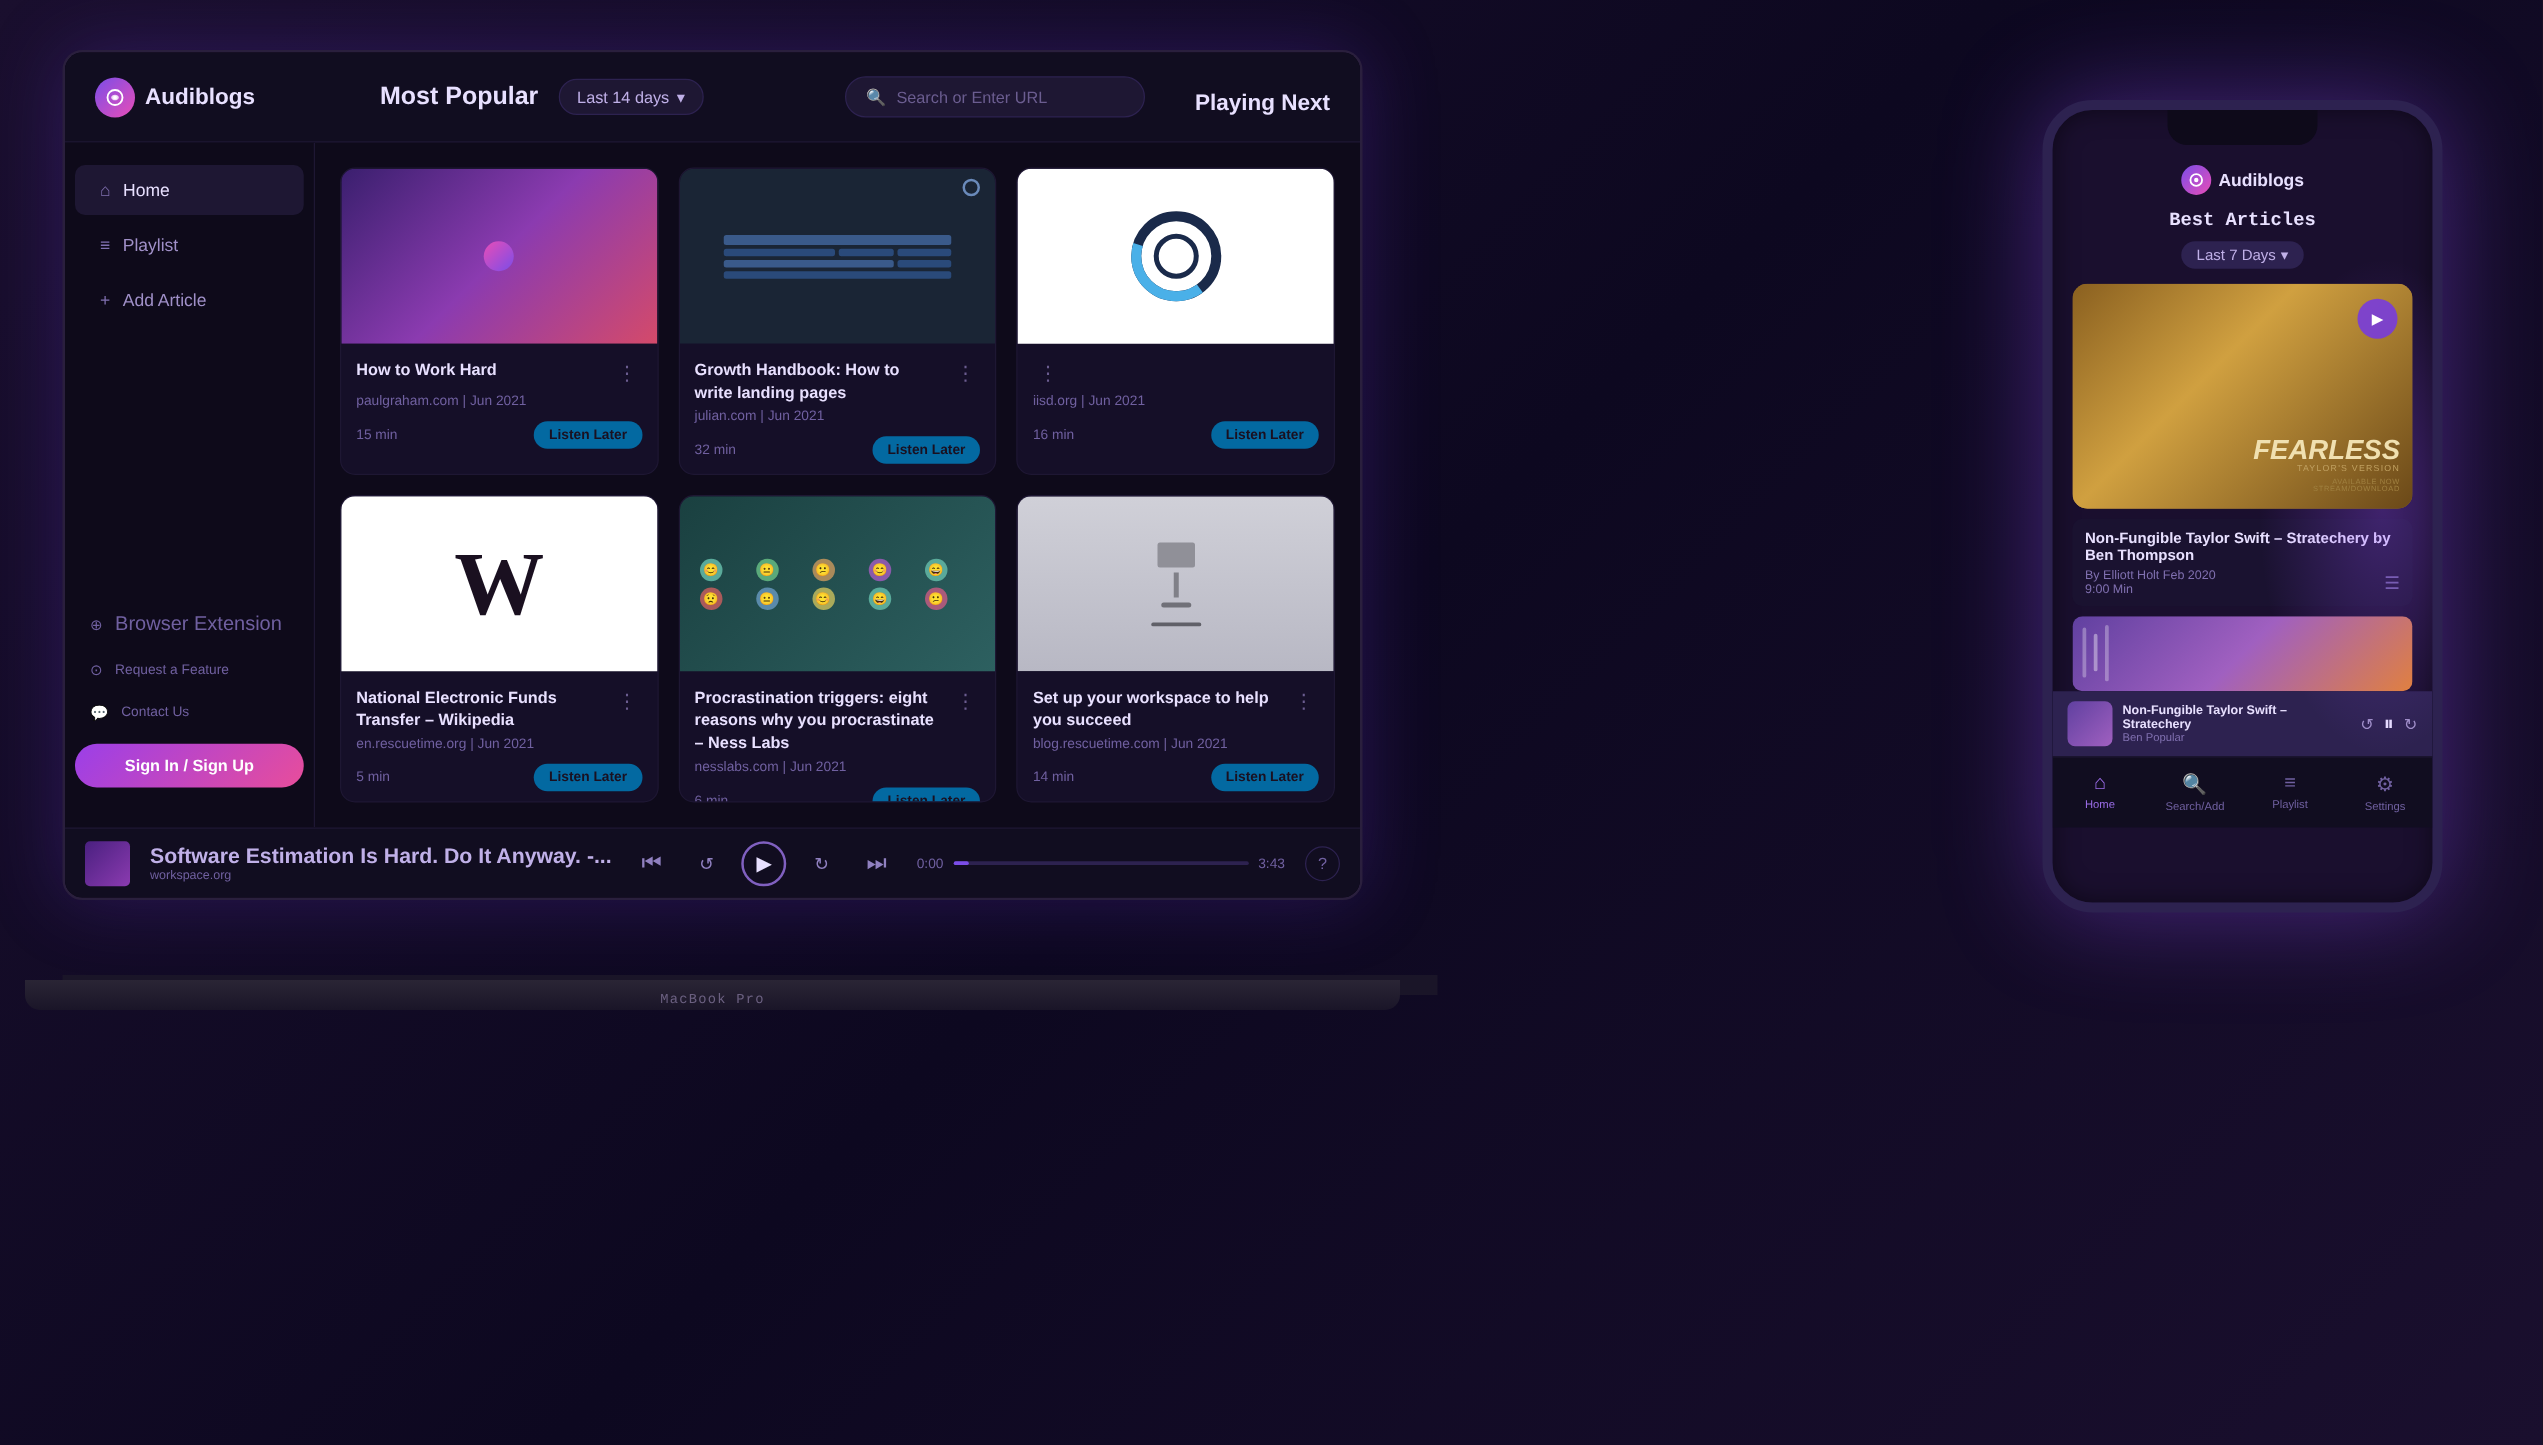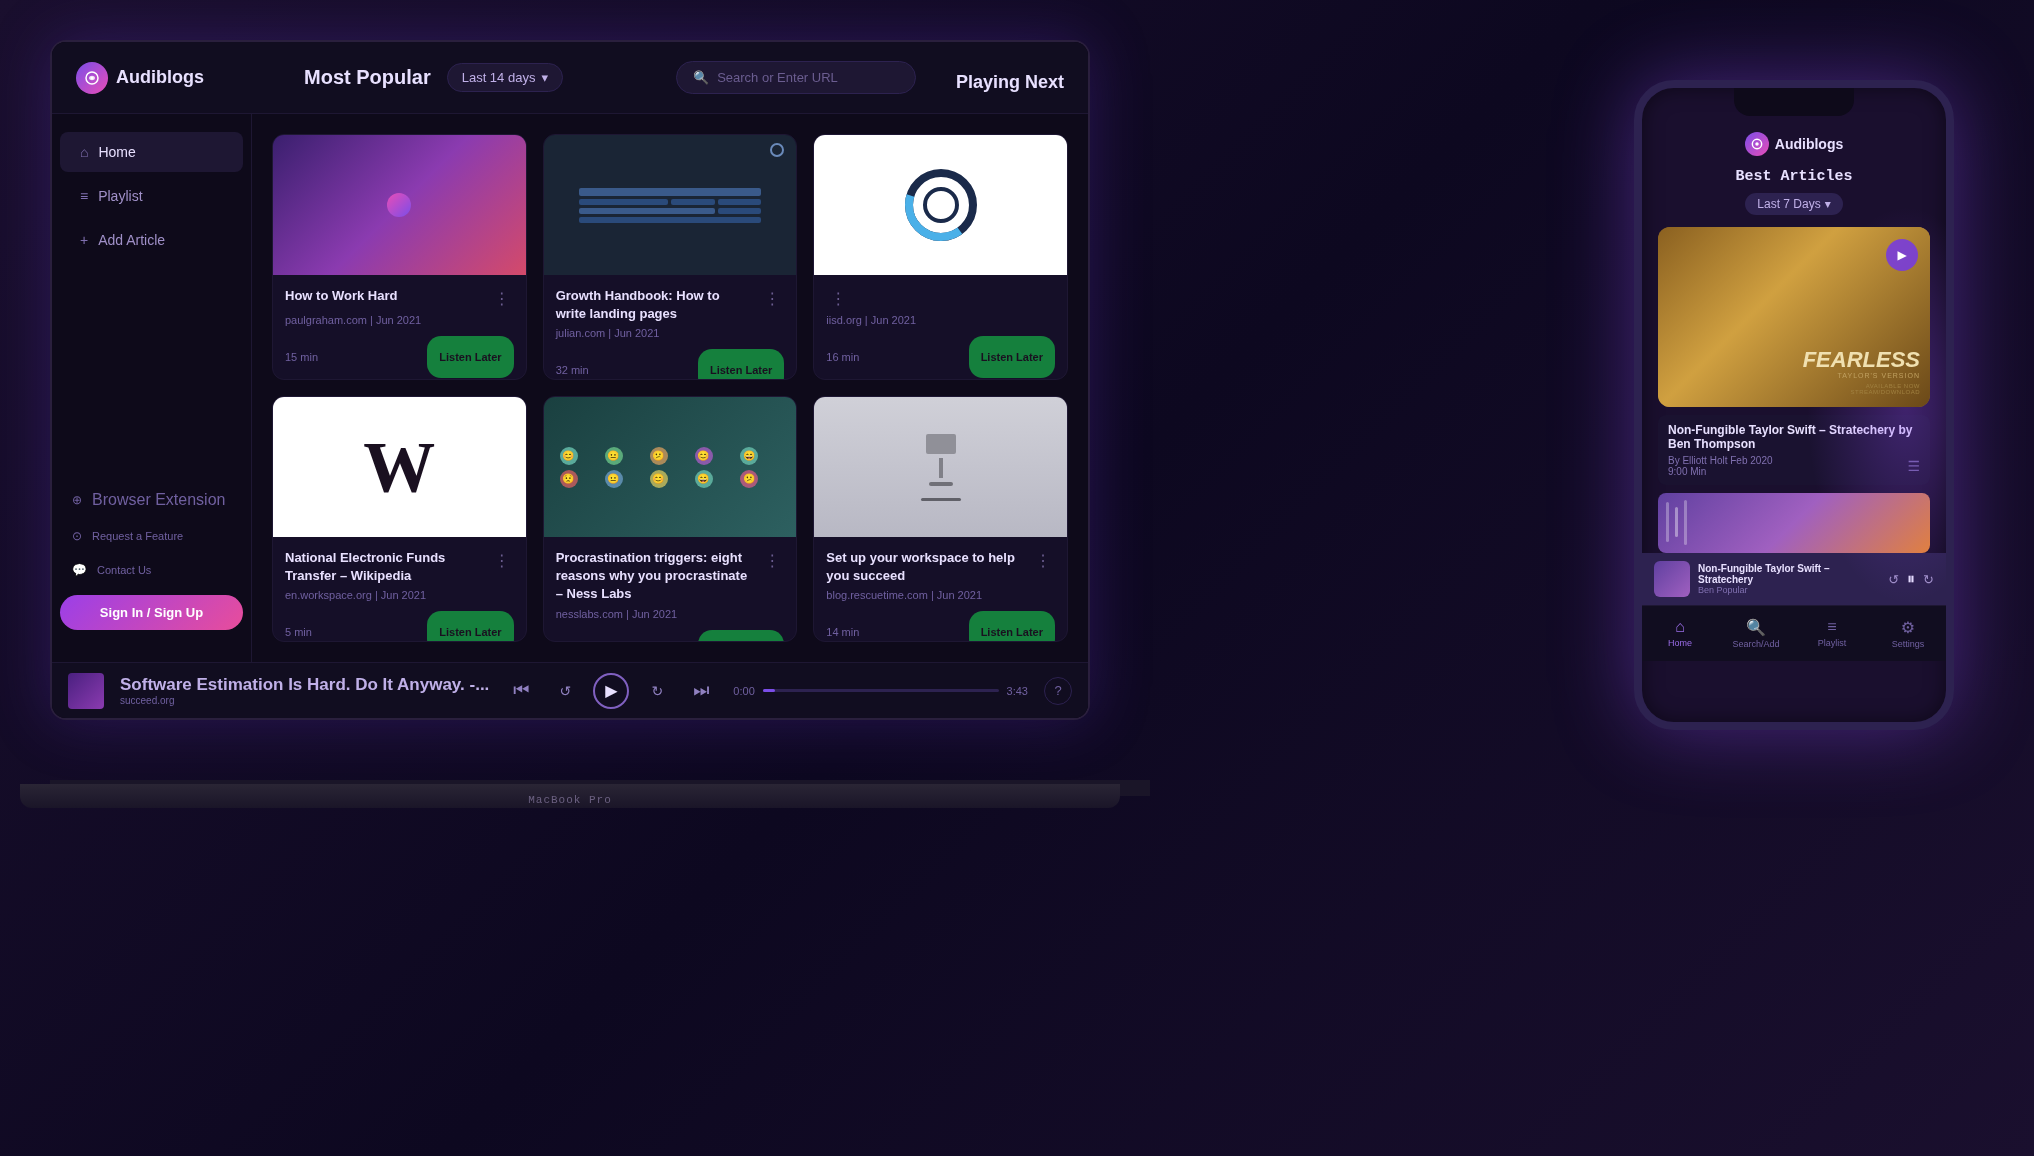"Listen Later" .listen-btn { background: #15803d -> #0369a1; padding: 15px 12px -> 5px 12px }
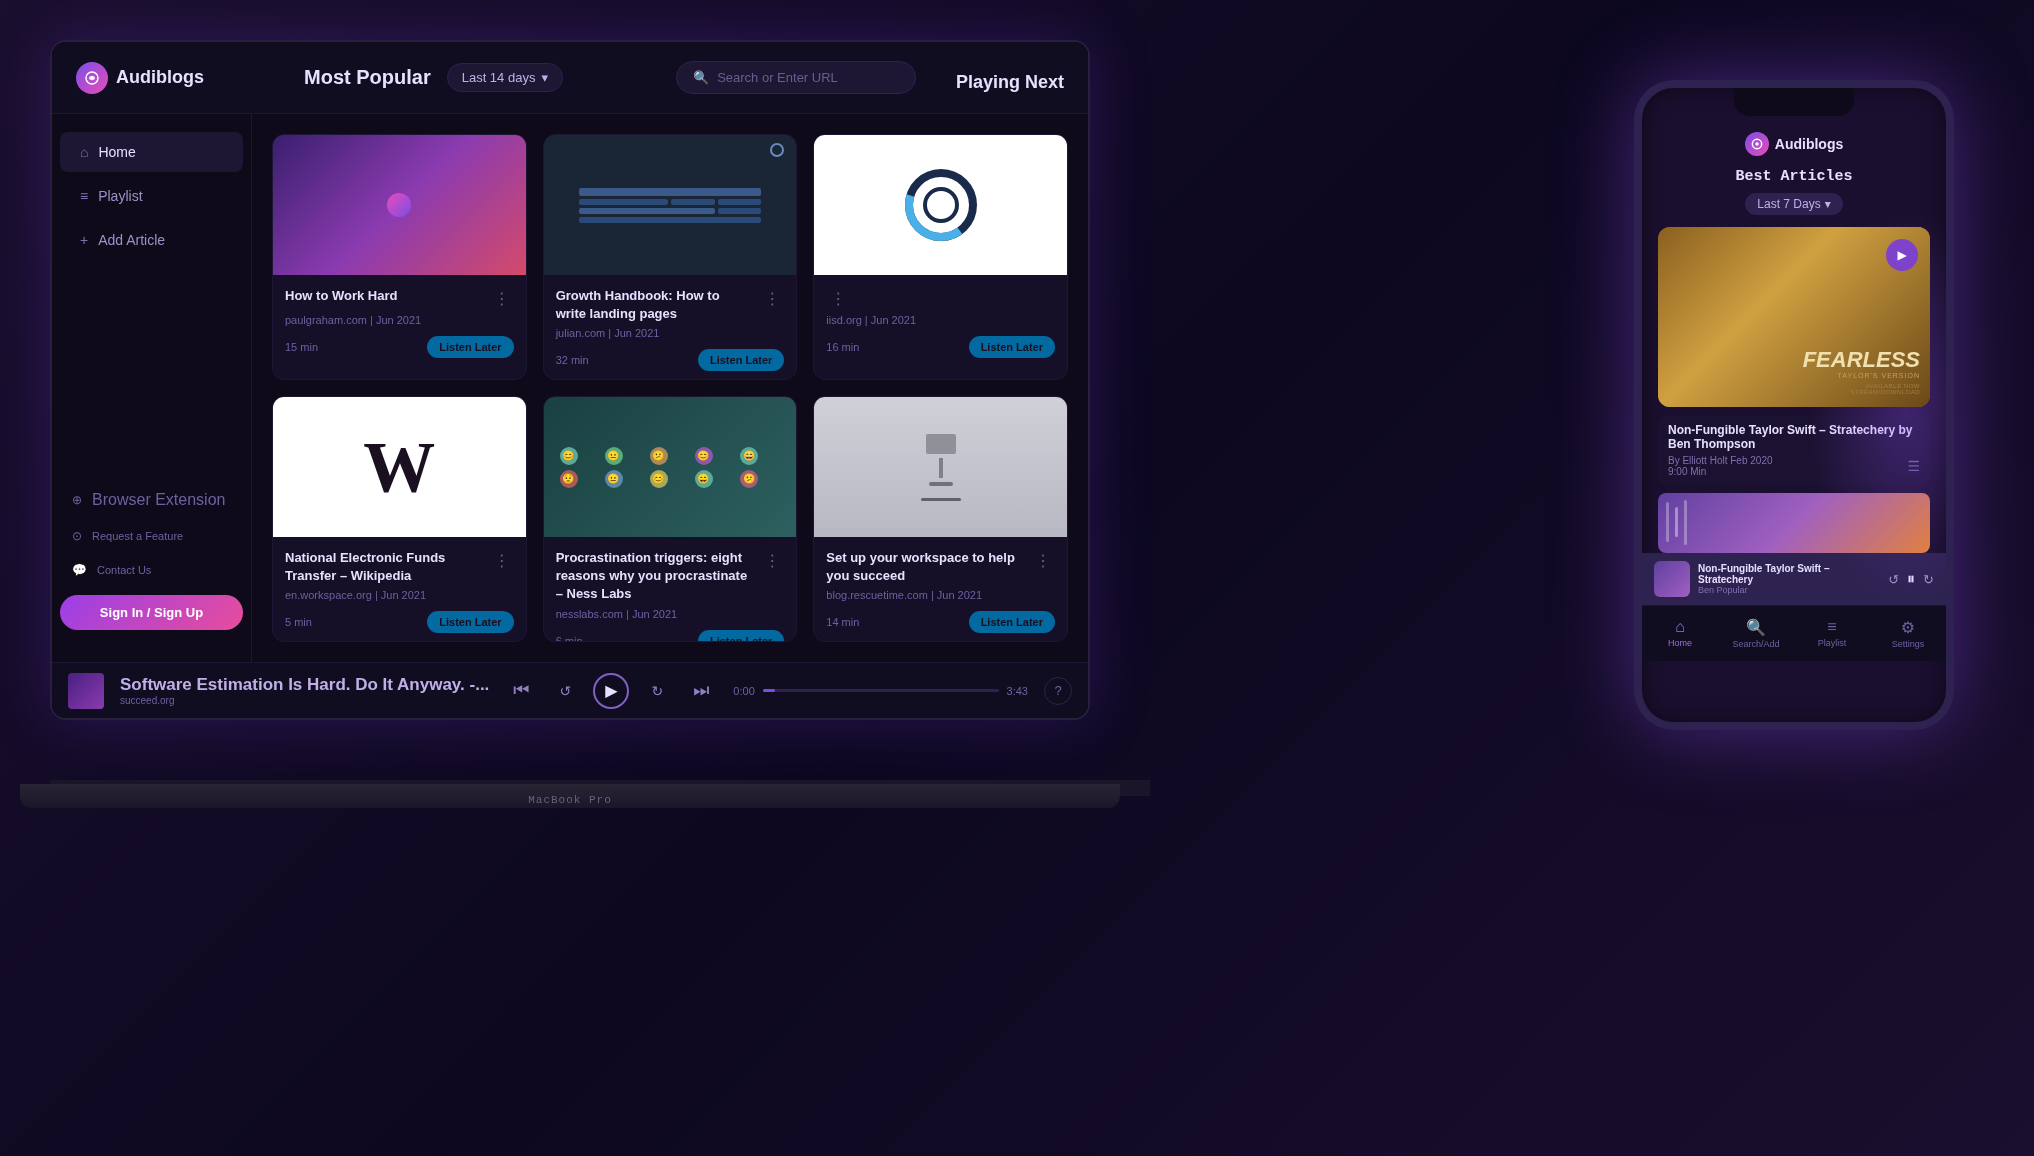"en.workspace.org" span { text: en.workspace.org -> en.rescuetime.org }
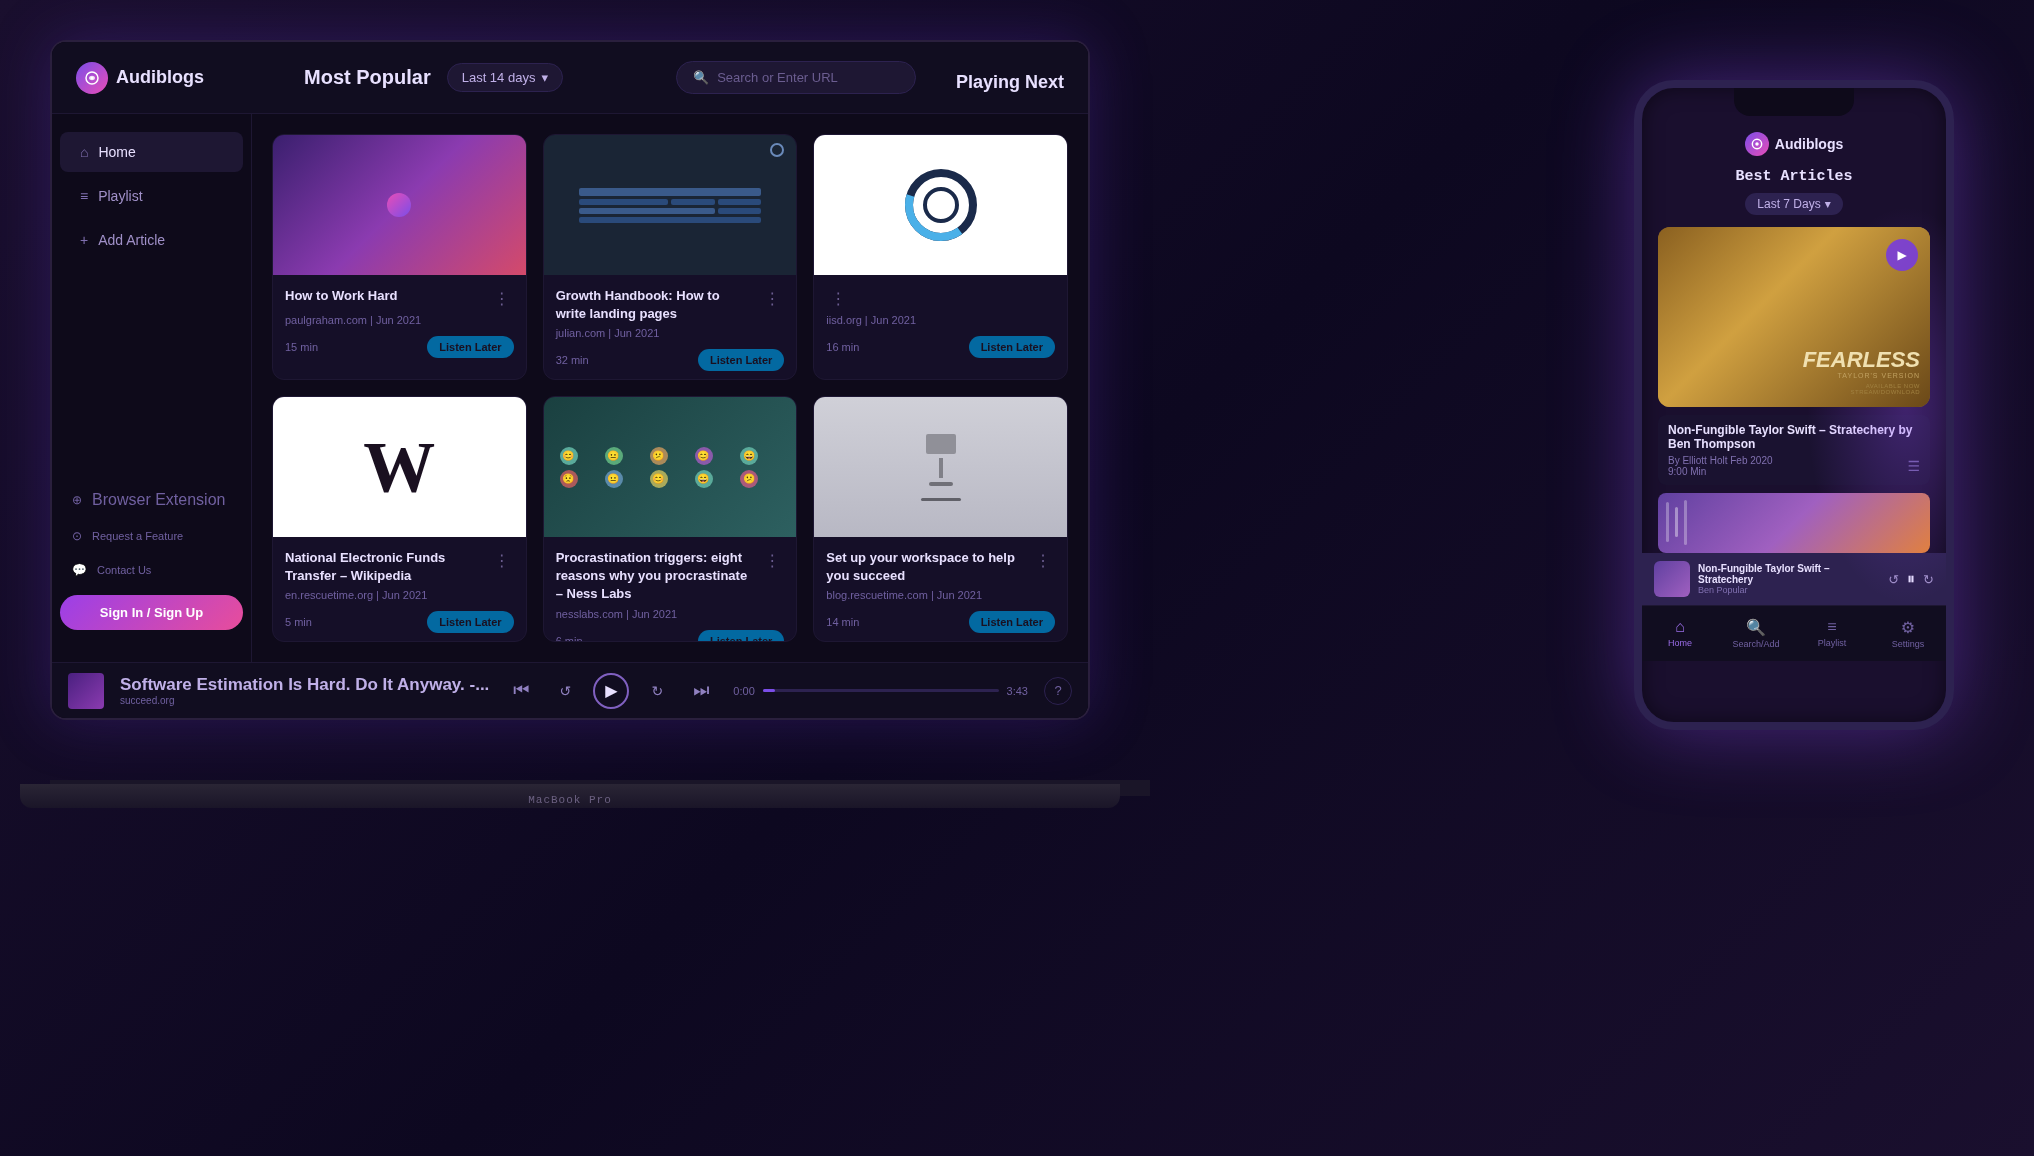"succeed.org" div.player-source { text: succeed.org -> workspace.org }
